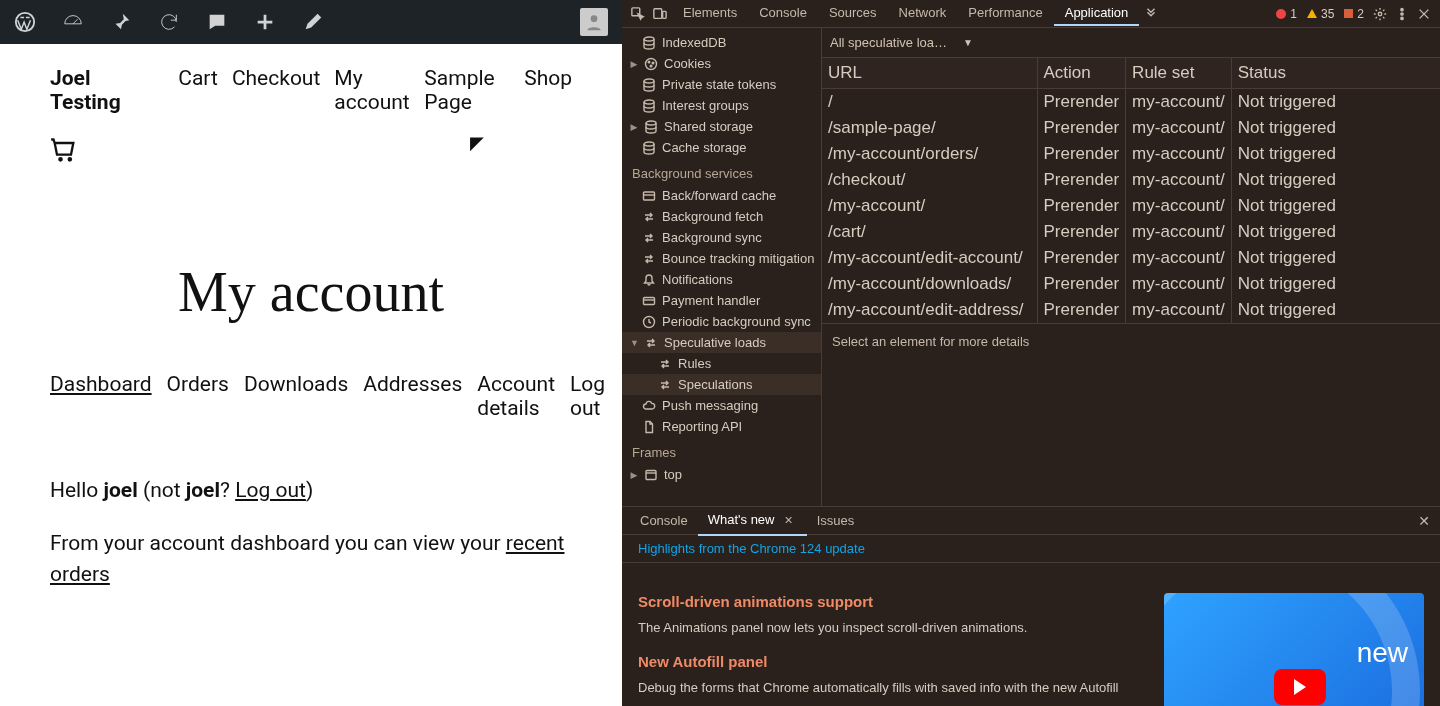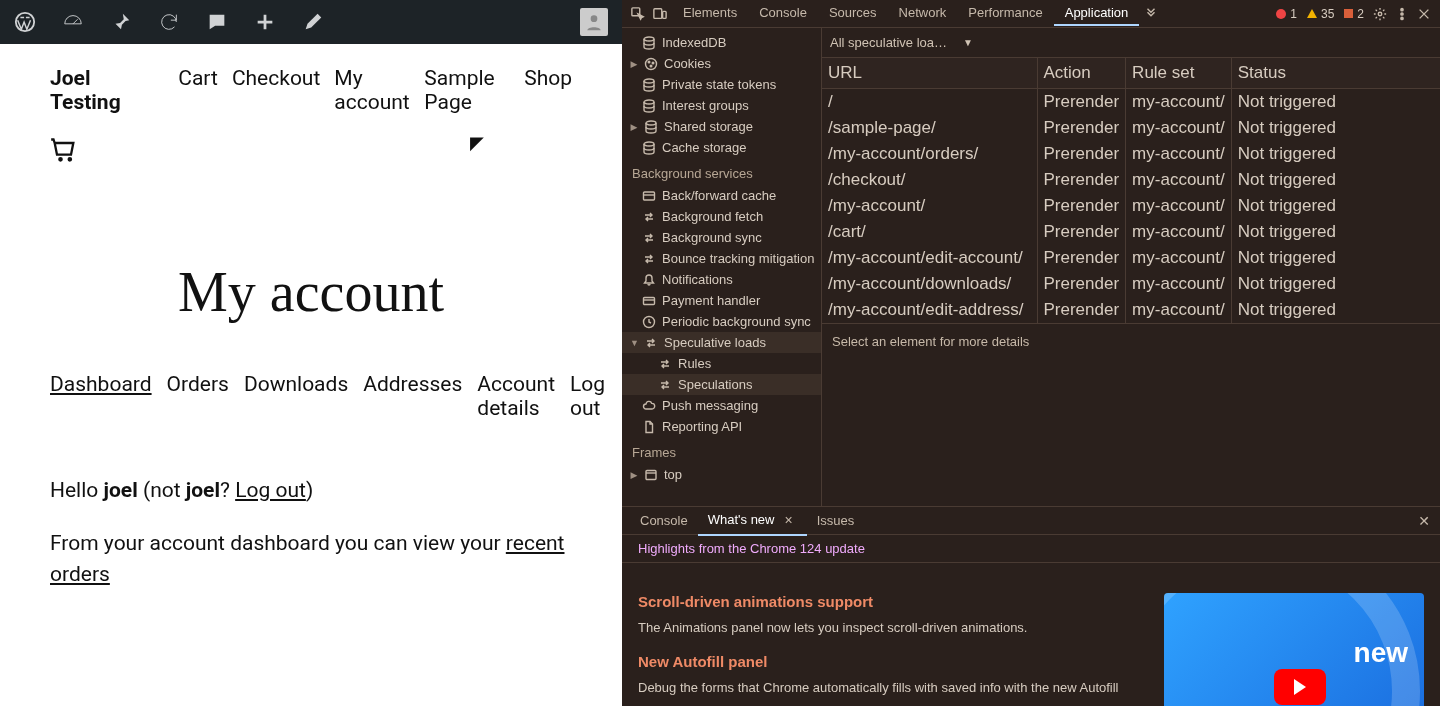"Highlights from the Chrome 124" .hl-line { color: #f0abfc -> #0ea5e9 }
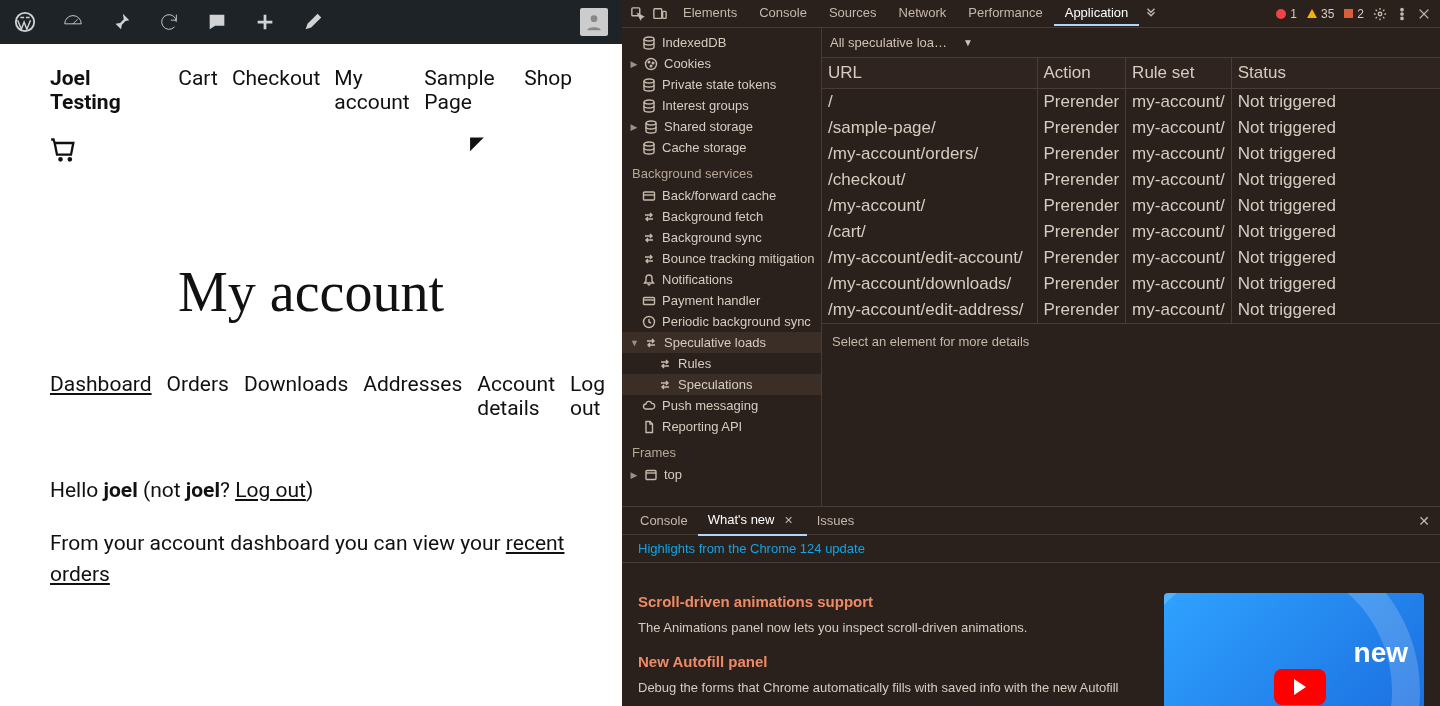"new" .vid-label { font-weight: 700 -> 400 }
